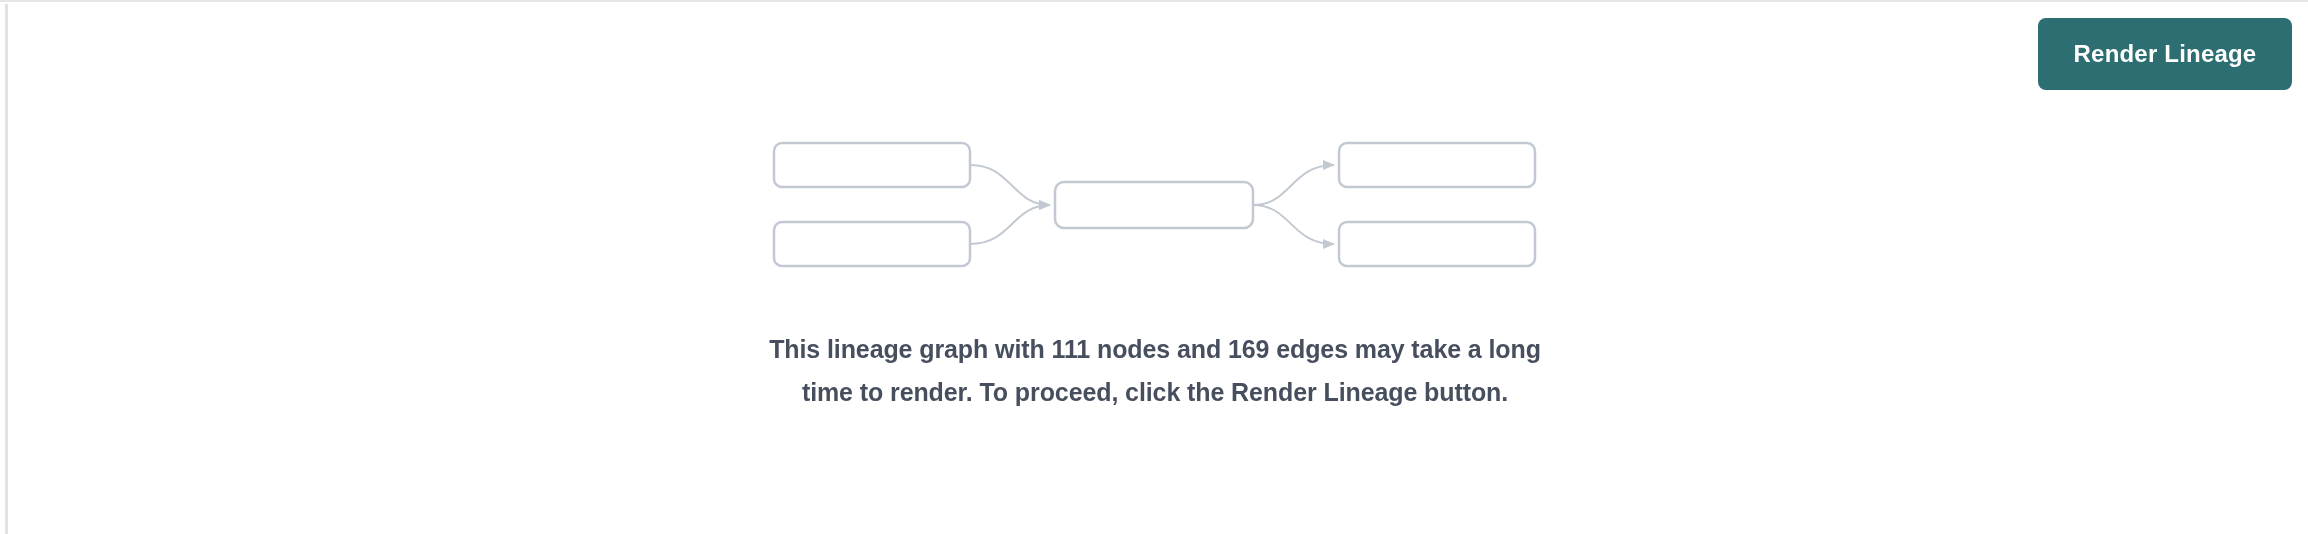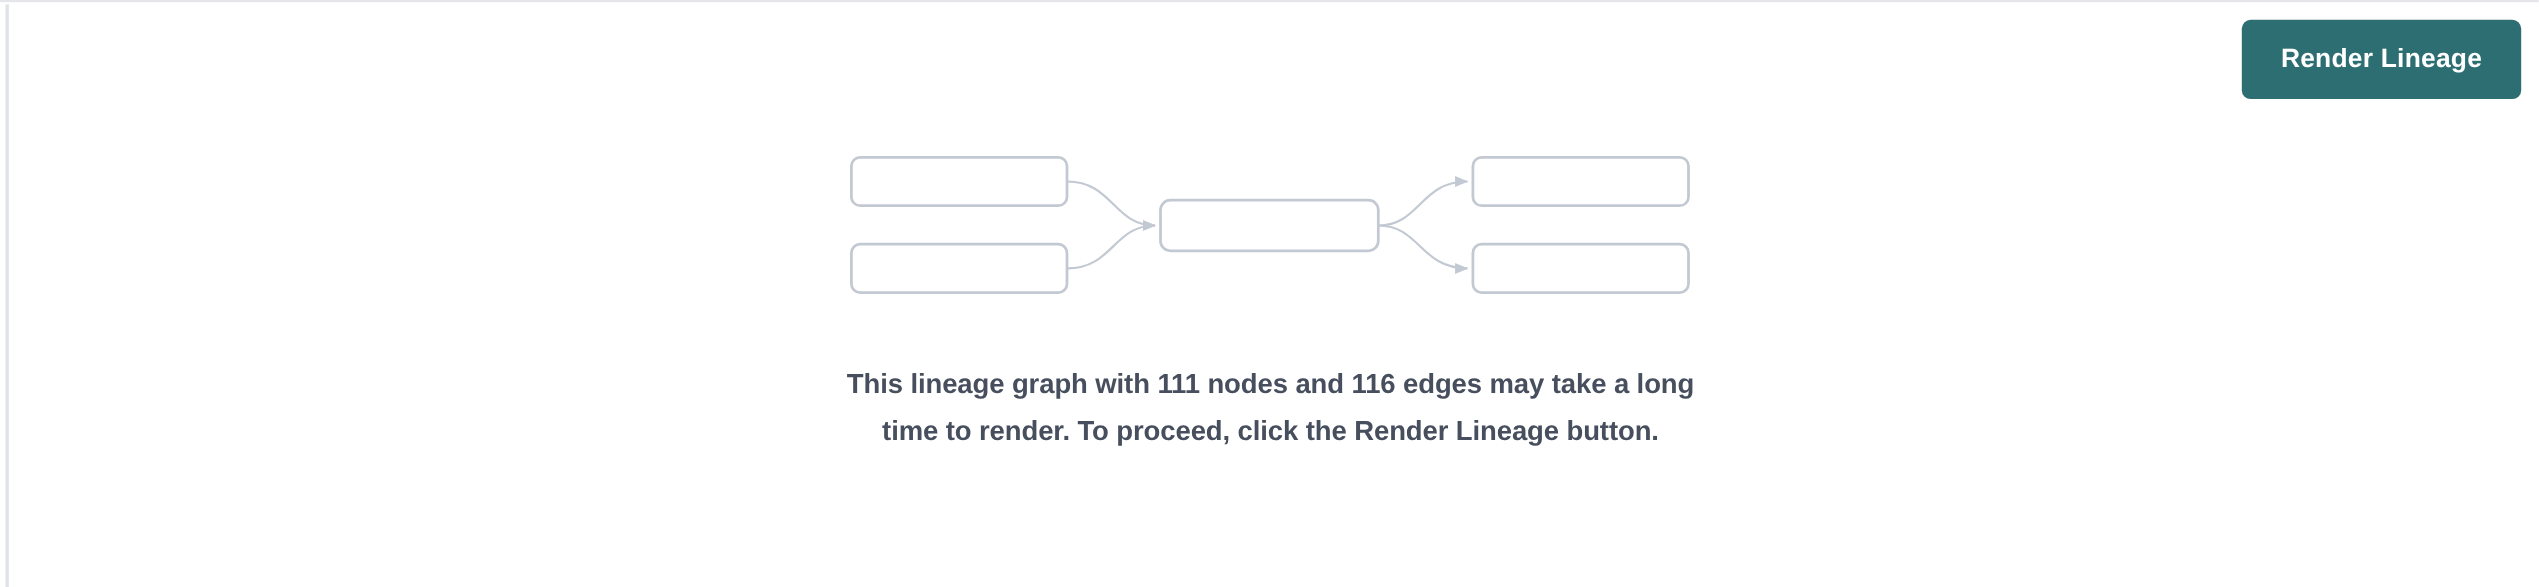"This lineage graph with 111" div { text: 116 -> 169 }
